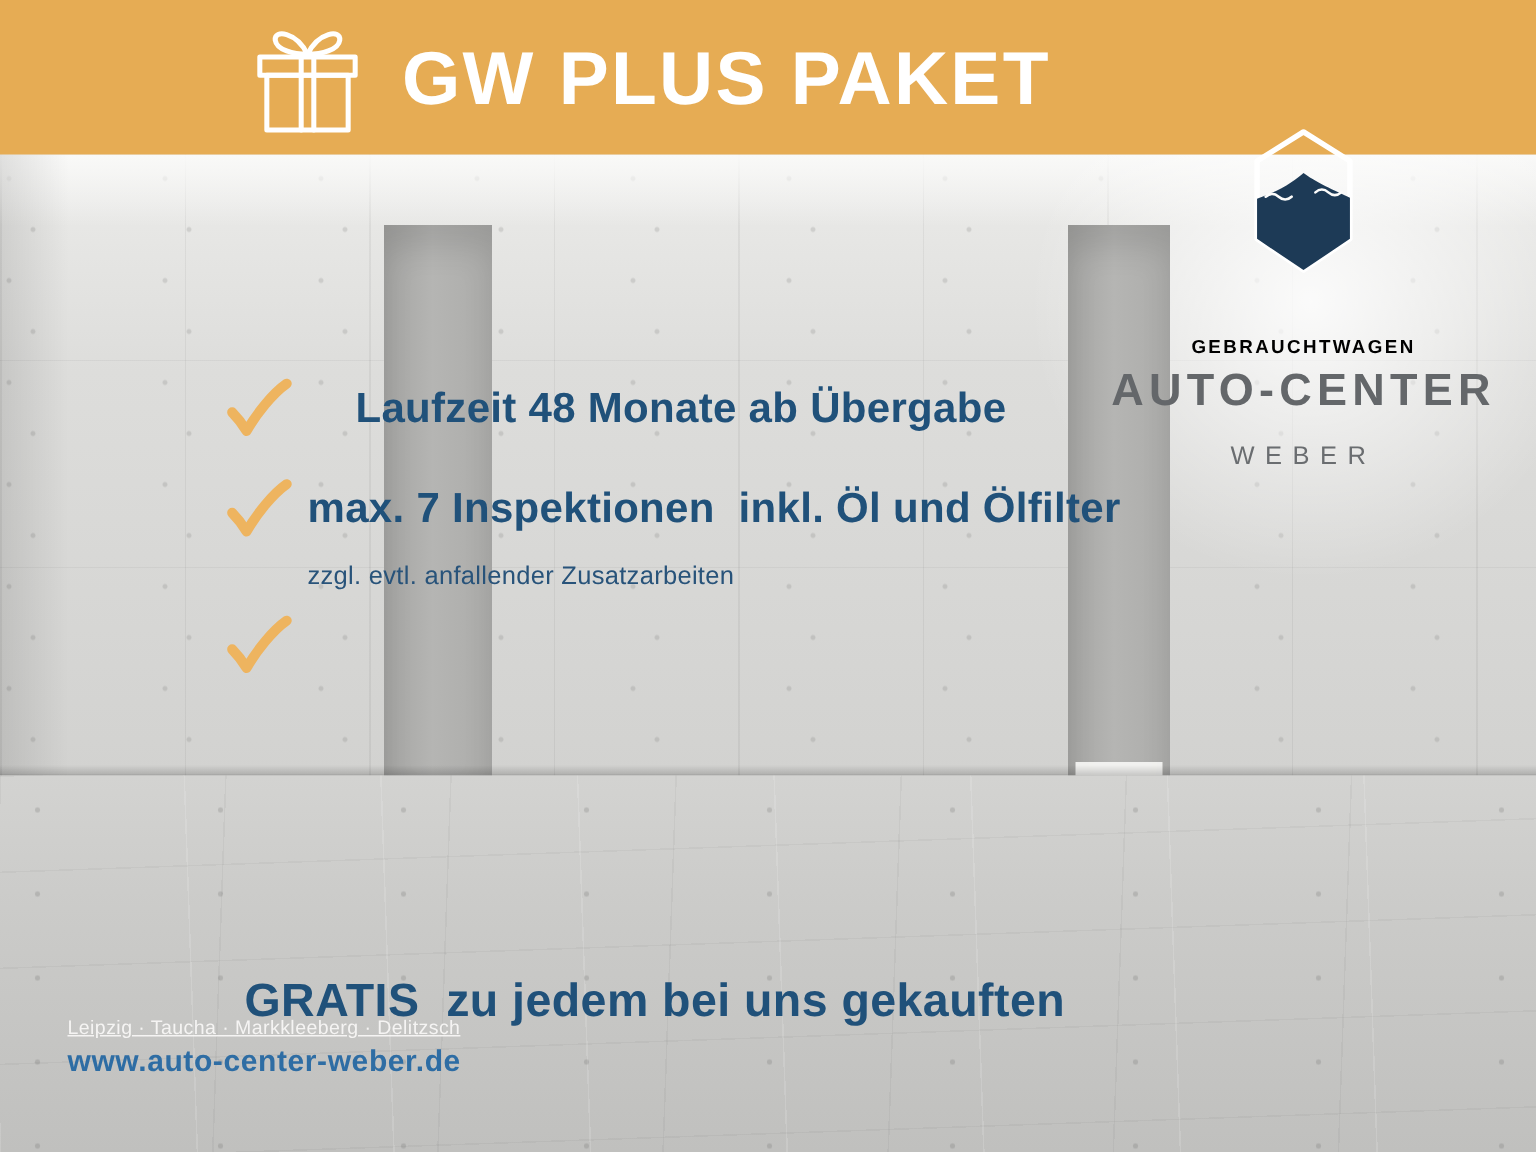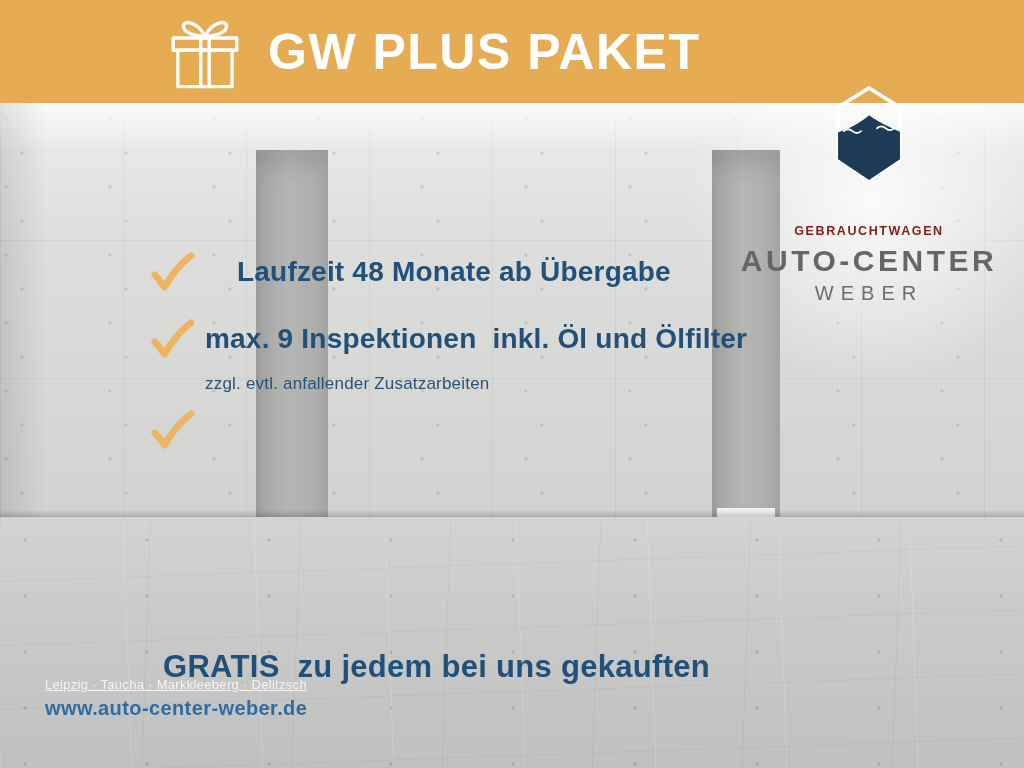"GEBRAUCHTWAGEN" .logo-eyebrow { color: #7f1d1d -> #000000 }
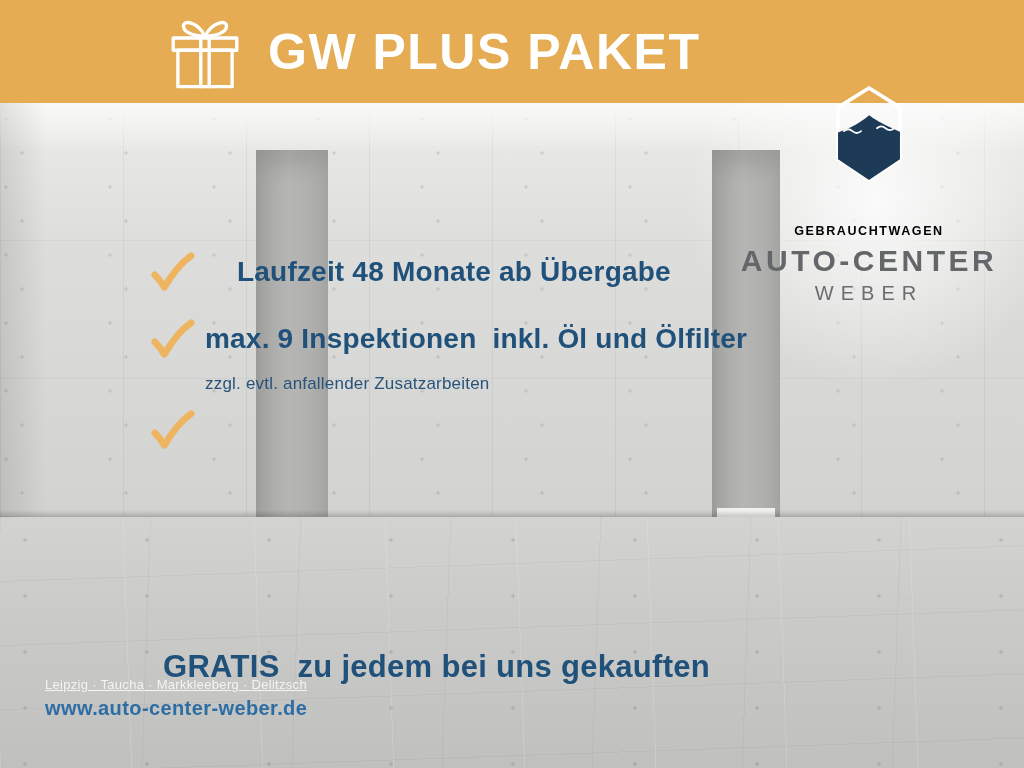"WEBER" .logo-subname { font-size: 20px -> 17px; margin-top: 4px -> 16px }
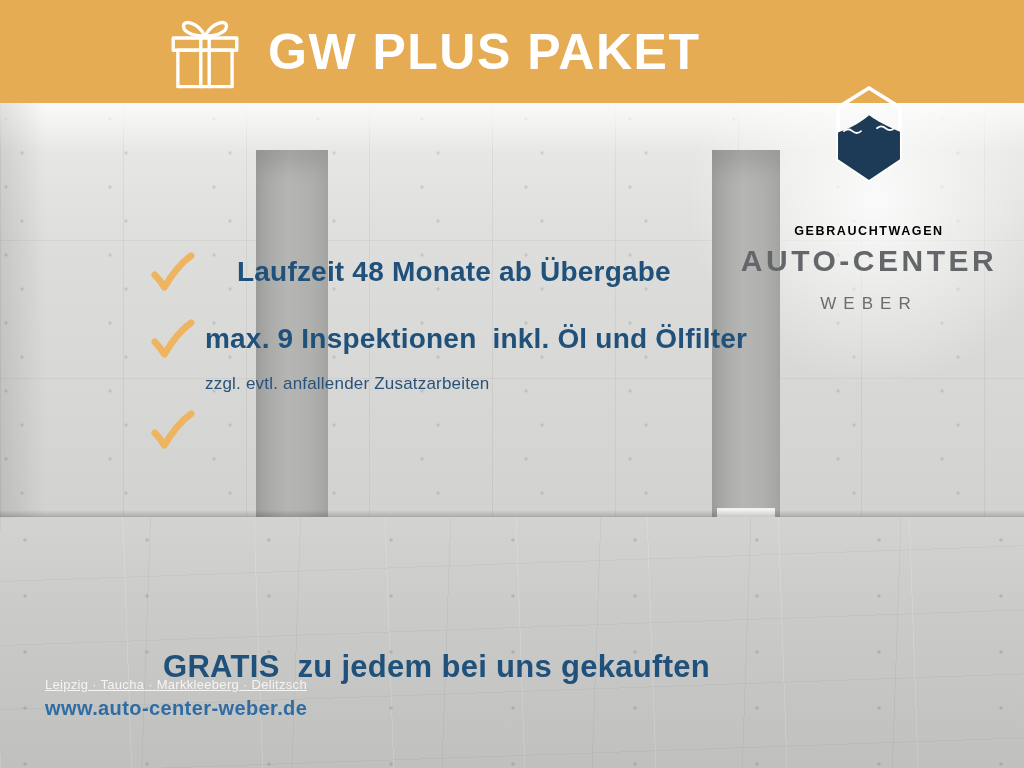"max. 9 Inspektionen inkl. Öl" div.check-text { text: 9 -> 7 }
